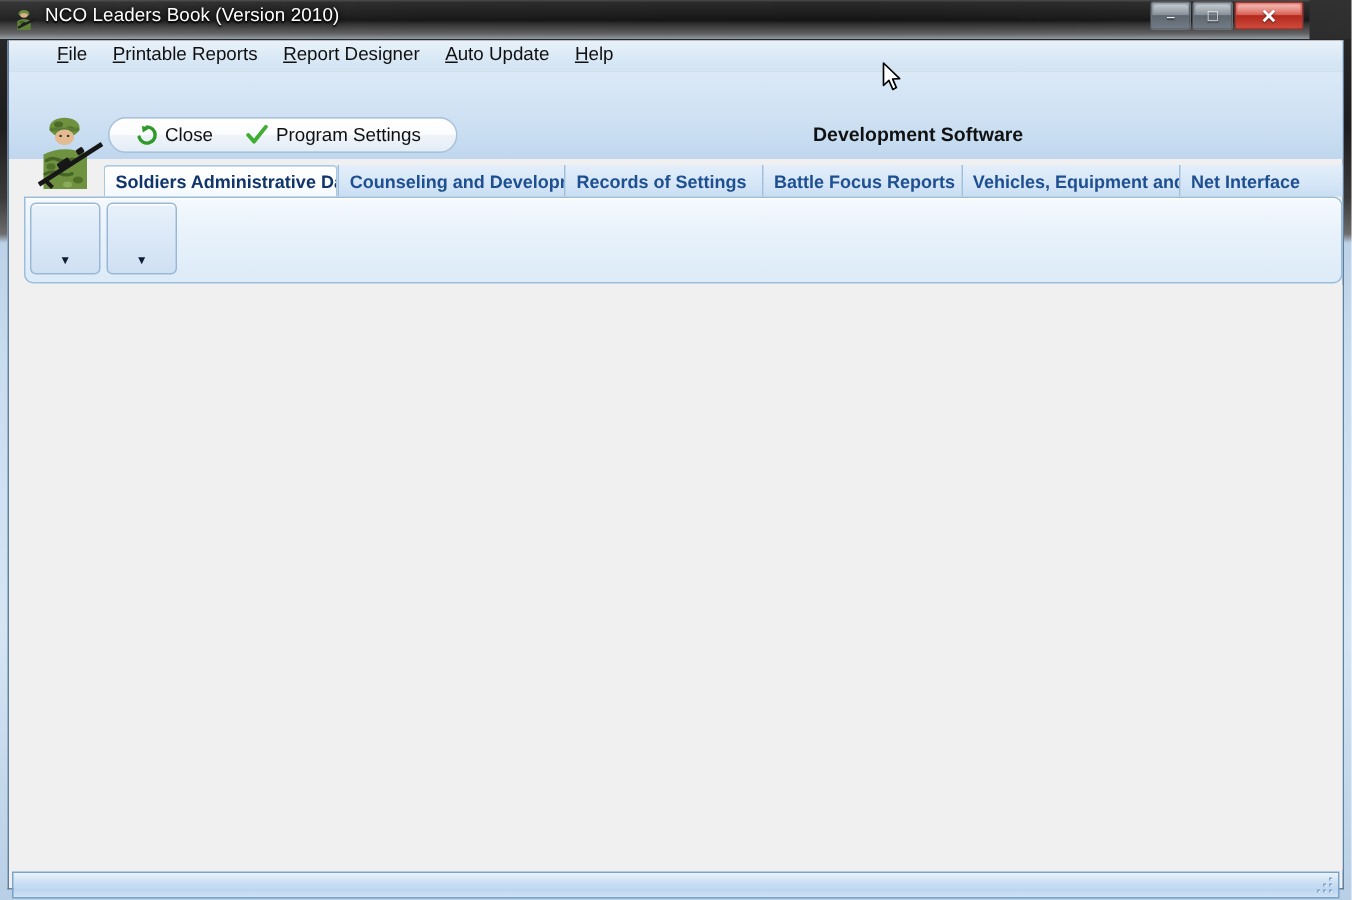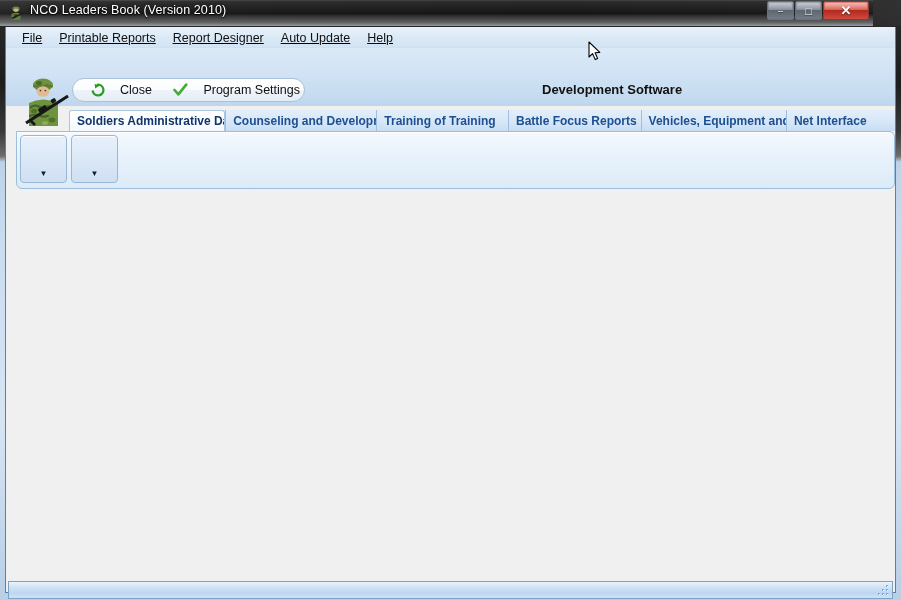"File" #menu-bar { align-items: flex-end -> flex-start; padding-left: 8px -> 24px; text-decoration: underline -> none }
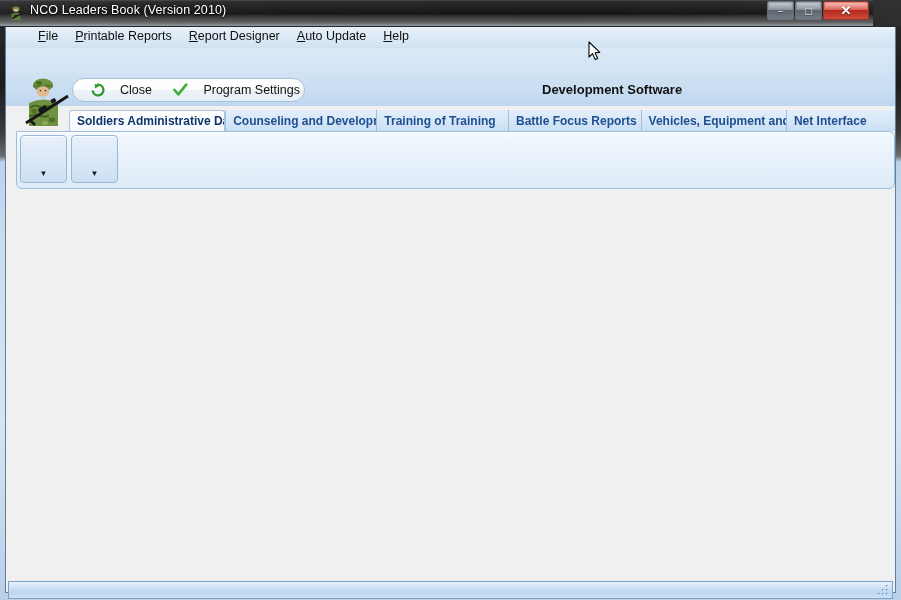"Close" .tb-button { gap: 15px -> 5px }
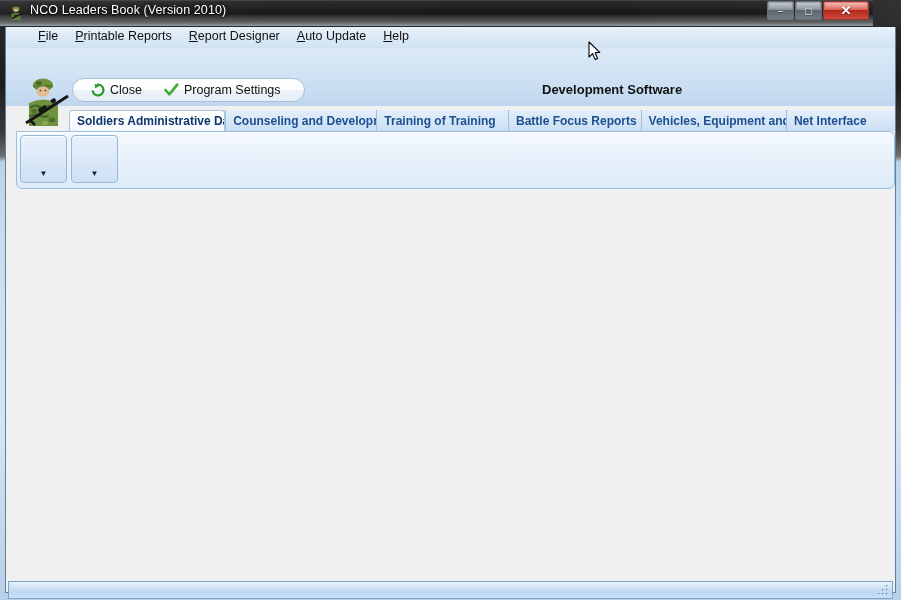"Training of Training" span { text: Training of Training -> Records of Settings }
